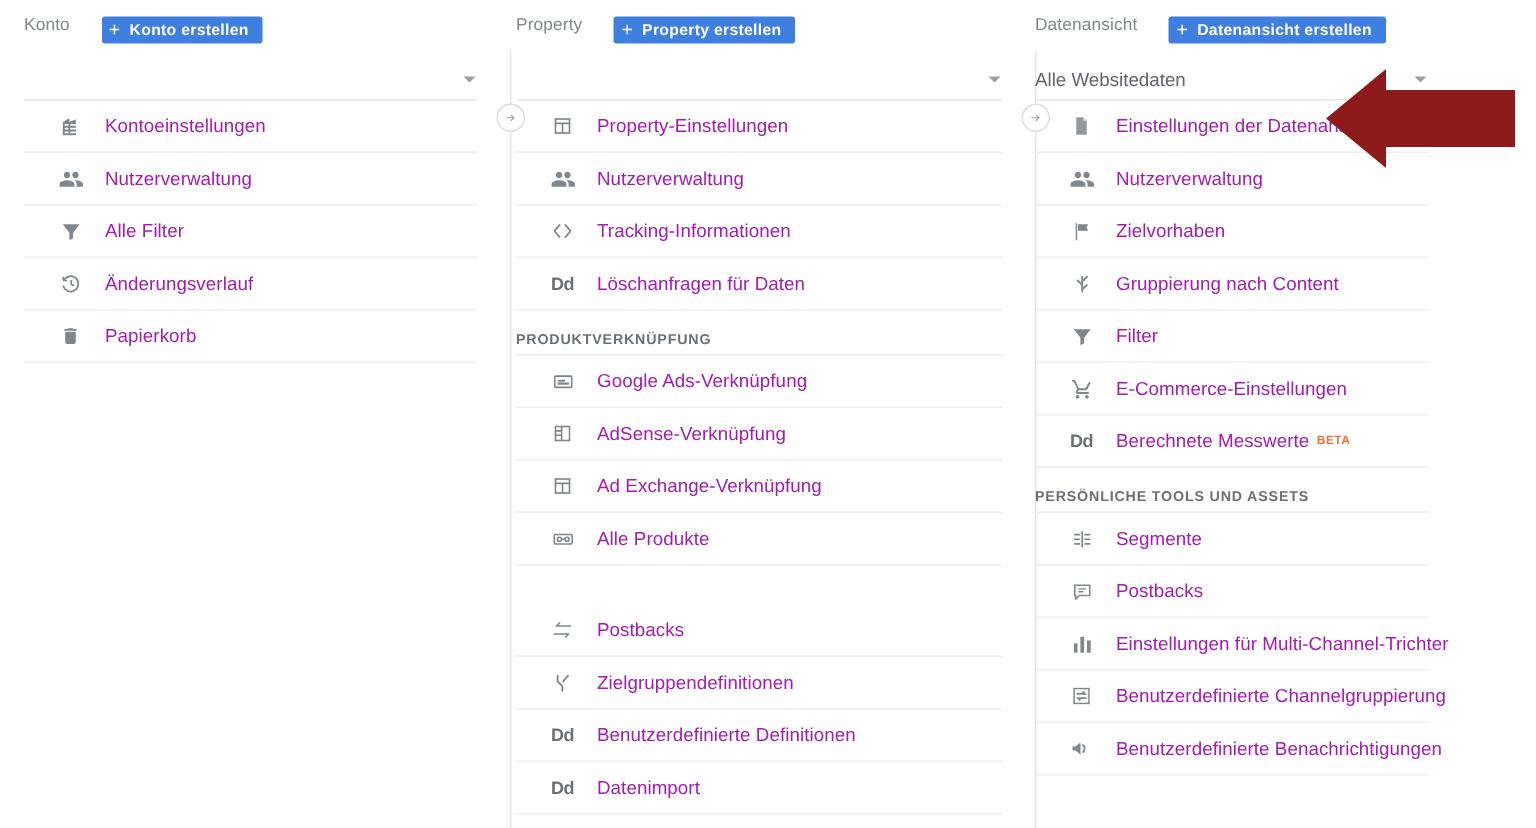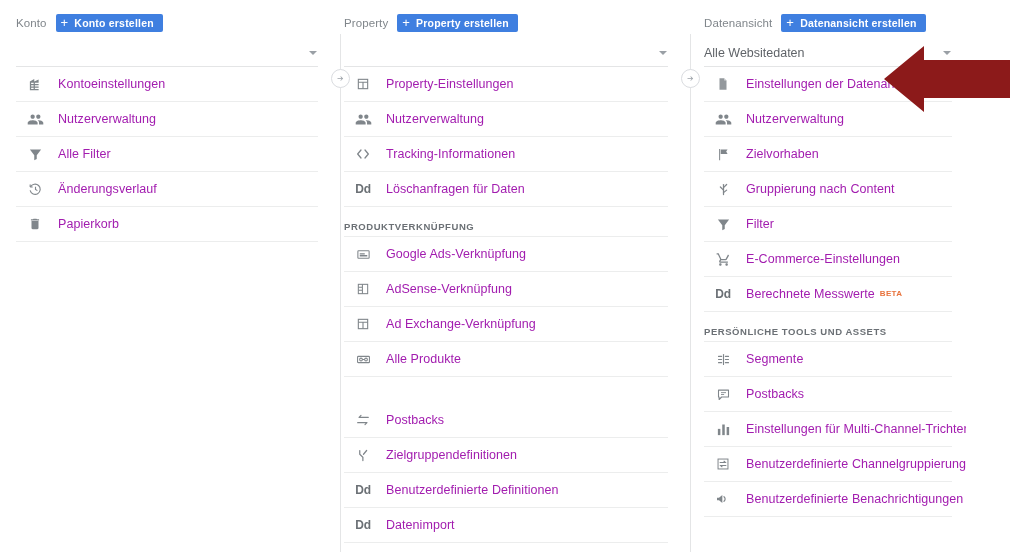"Konto" .col-head { align-items: center -> flex-start; gap: none -> 12px }
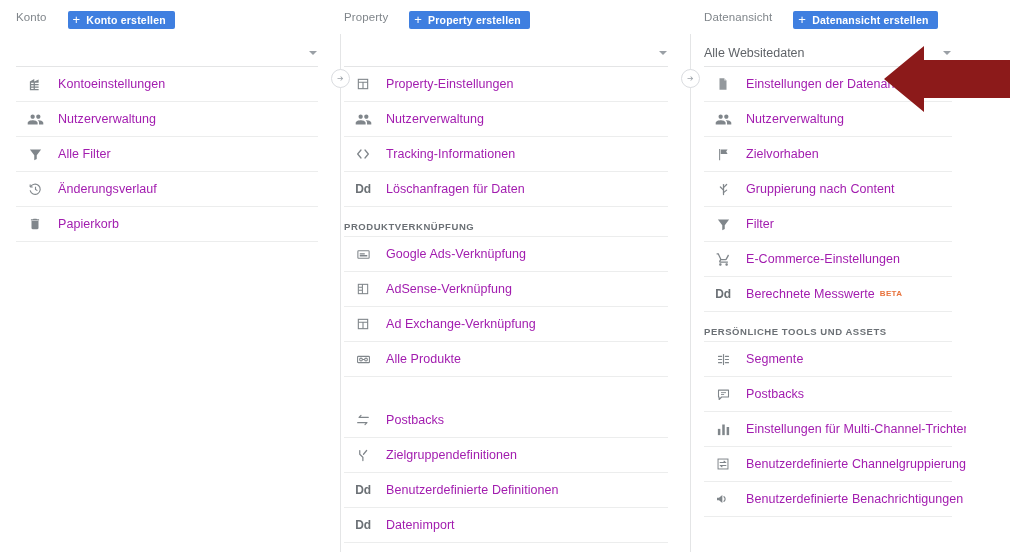"Datenansicht" .col-3 { padding-left: 14px -> 0 }
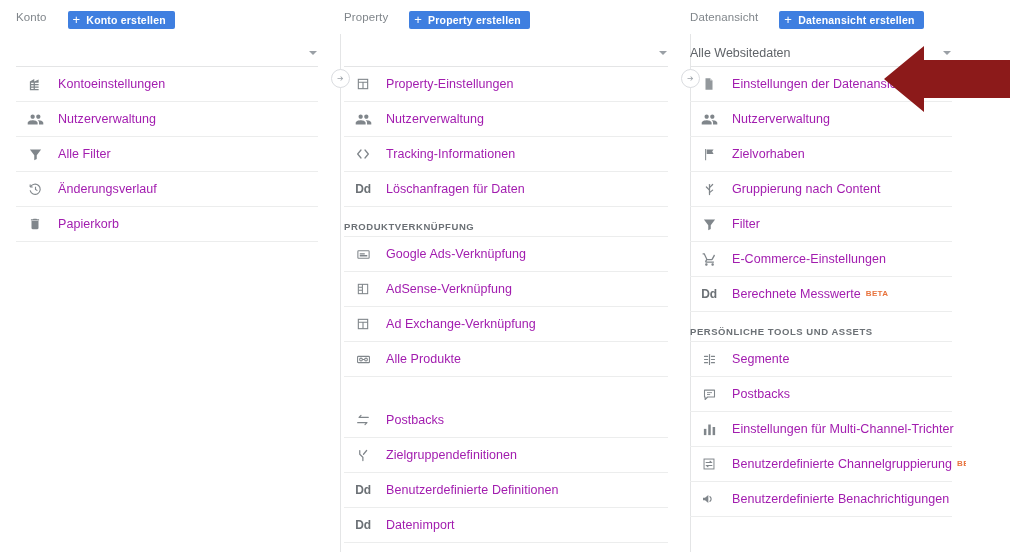"Dd" .menu-item .ico { margin-left: 8px -> 20px }
